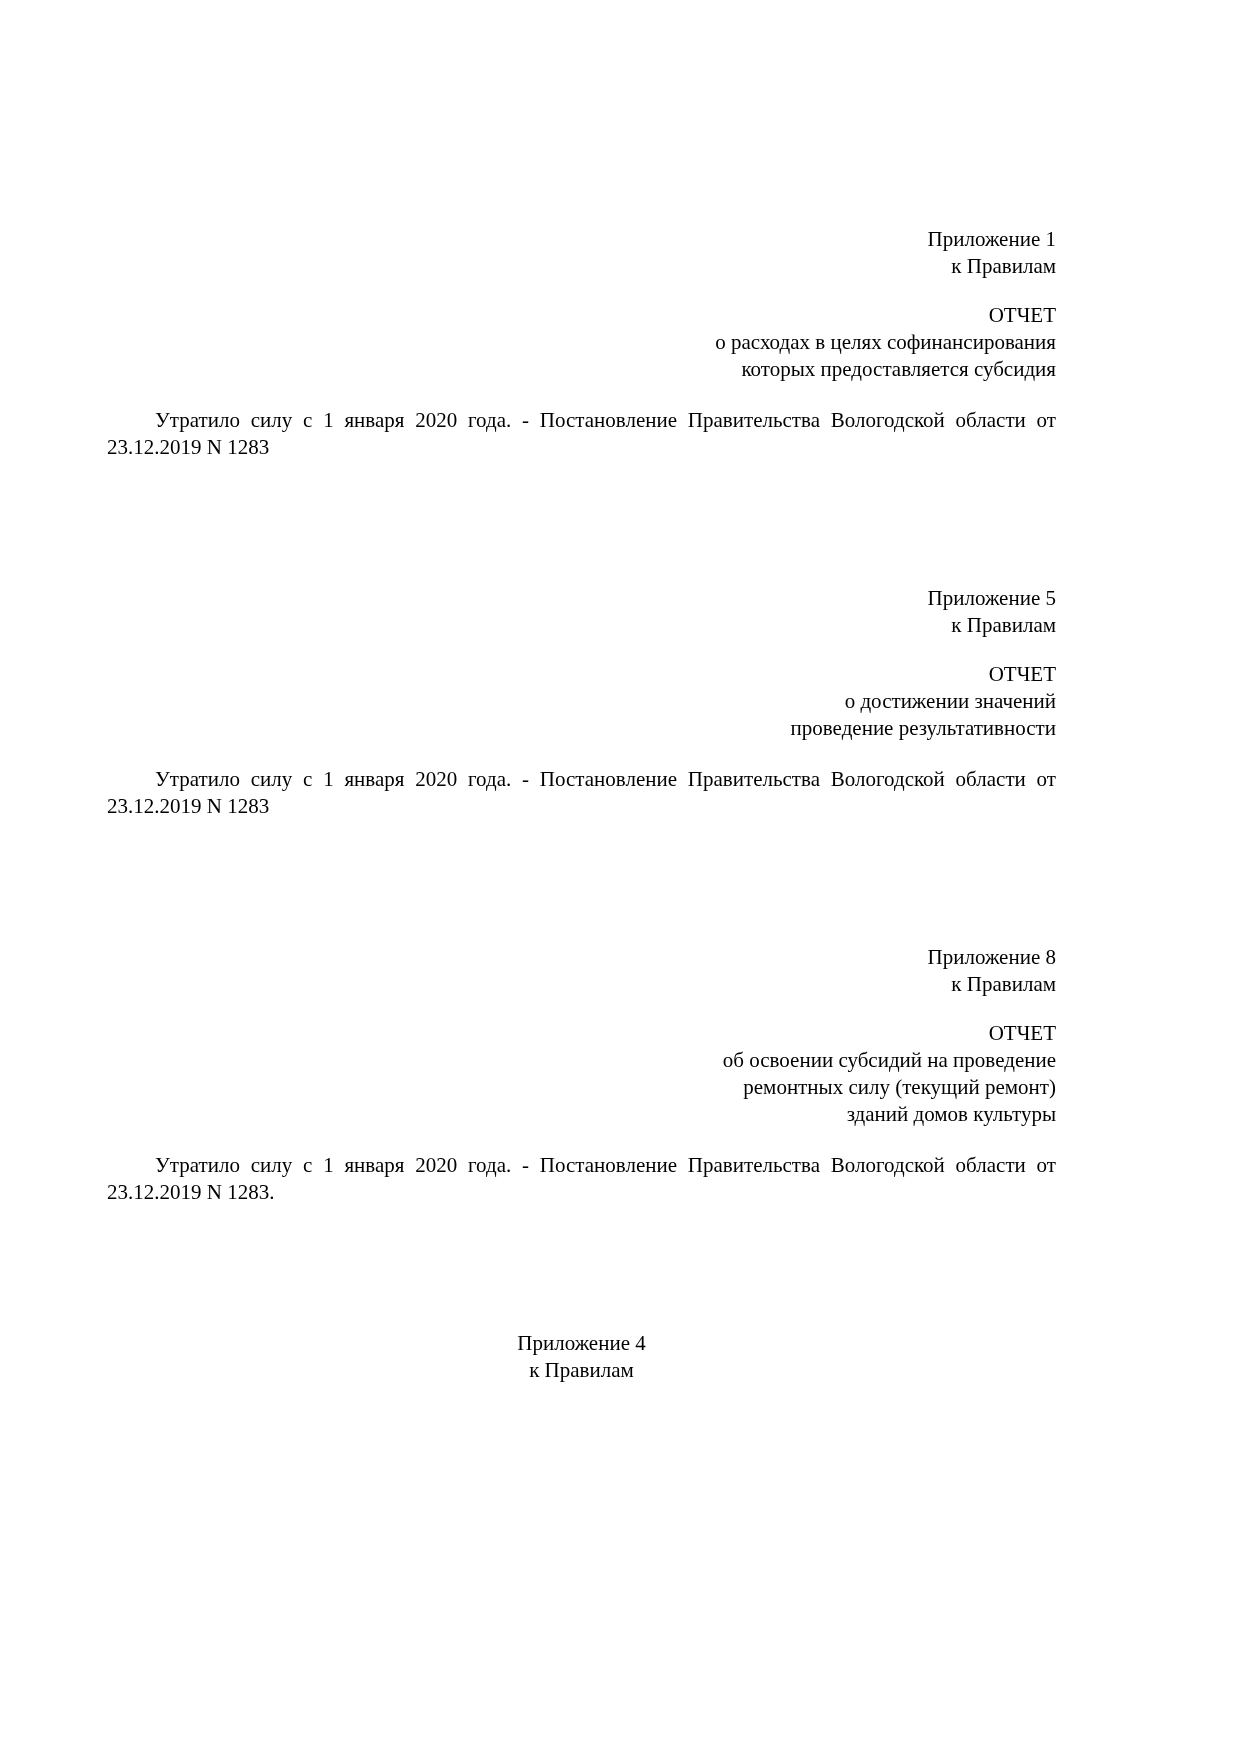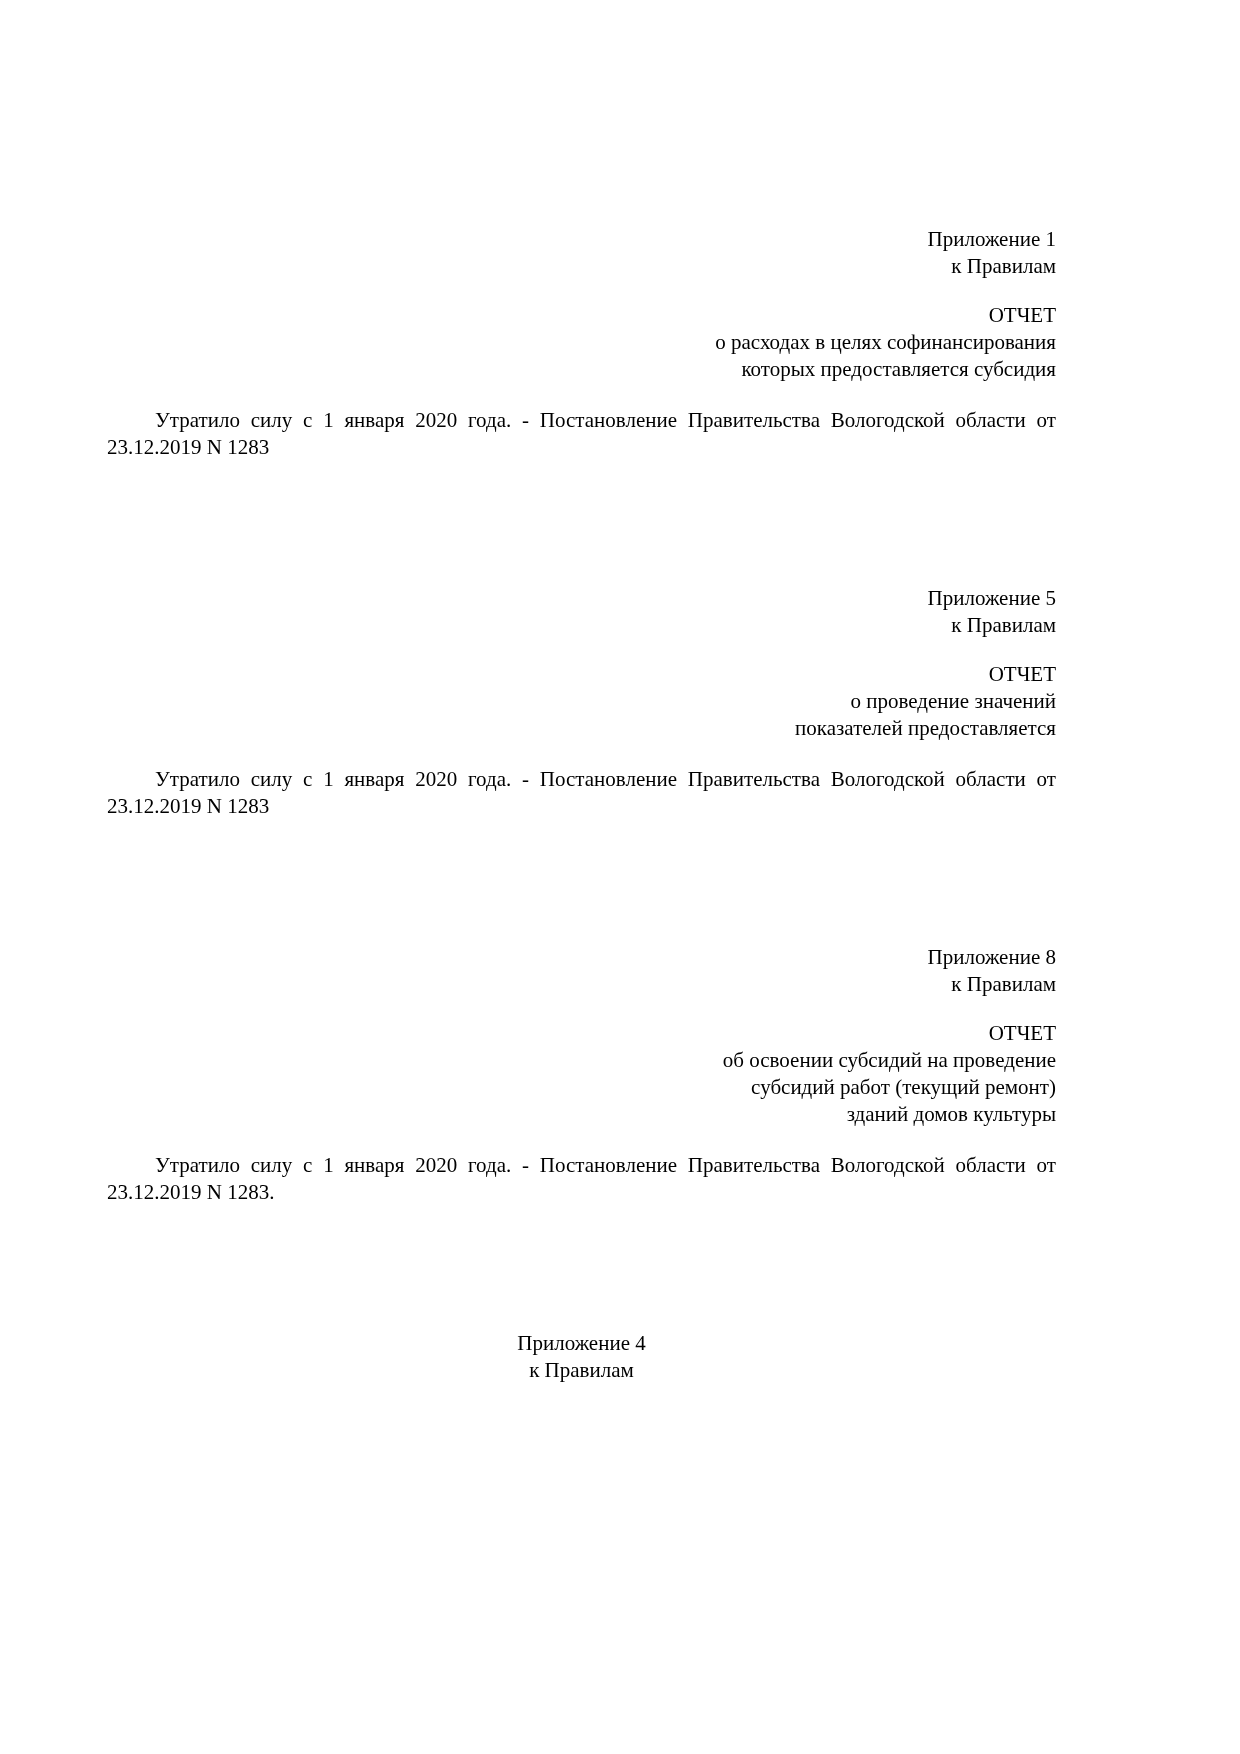"о проведение значений" div { text: проведение -> достижении }
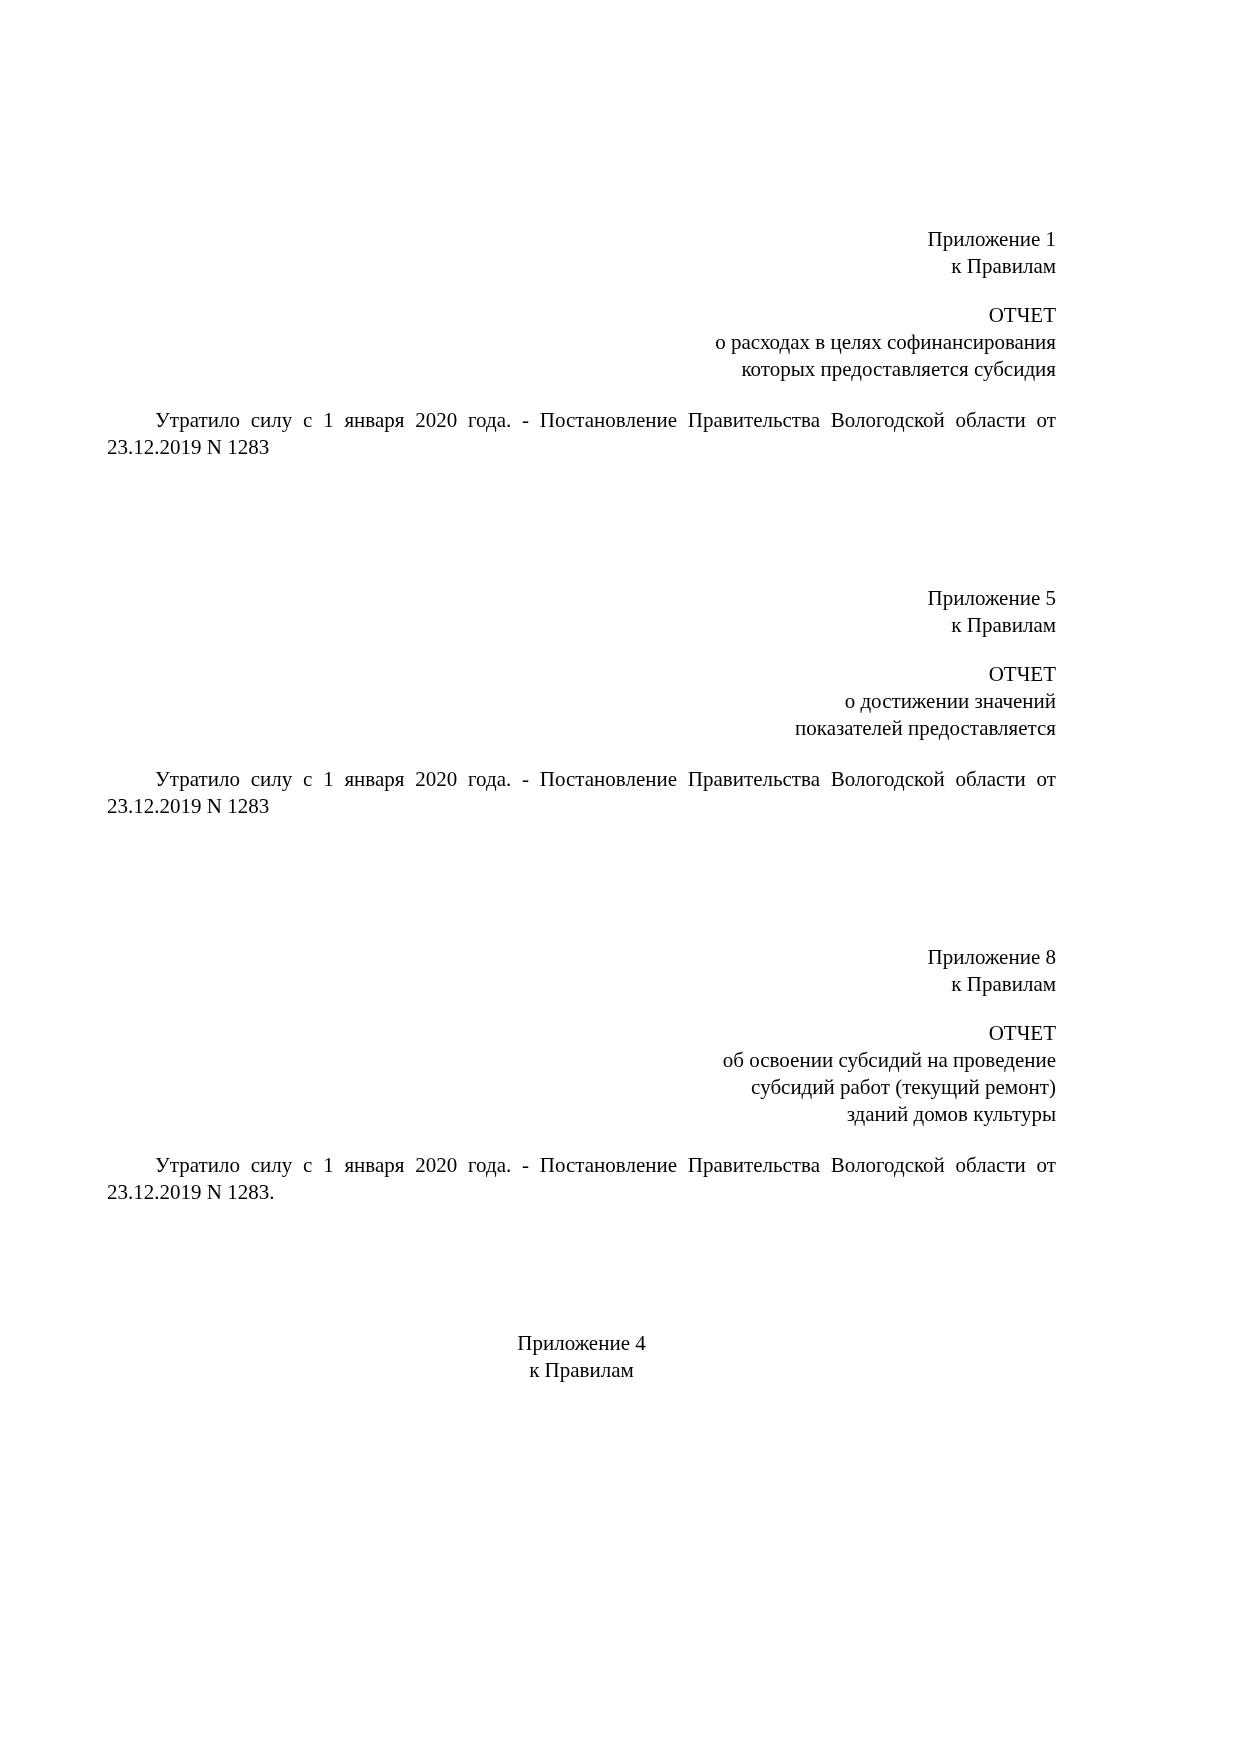"показателей предоставляется" div { text: показателей предоставляется -> проведение результативности }
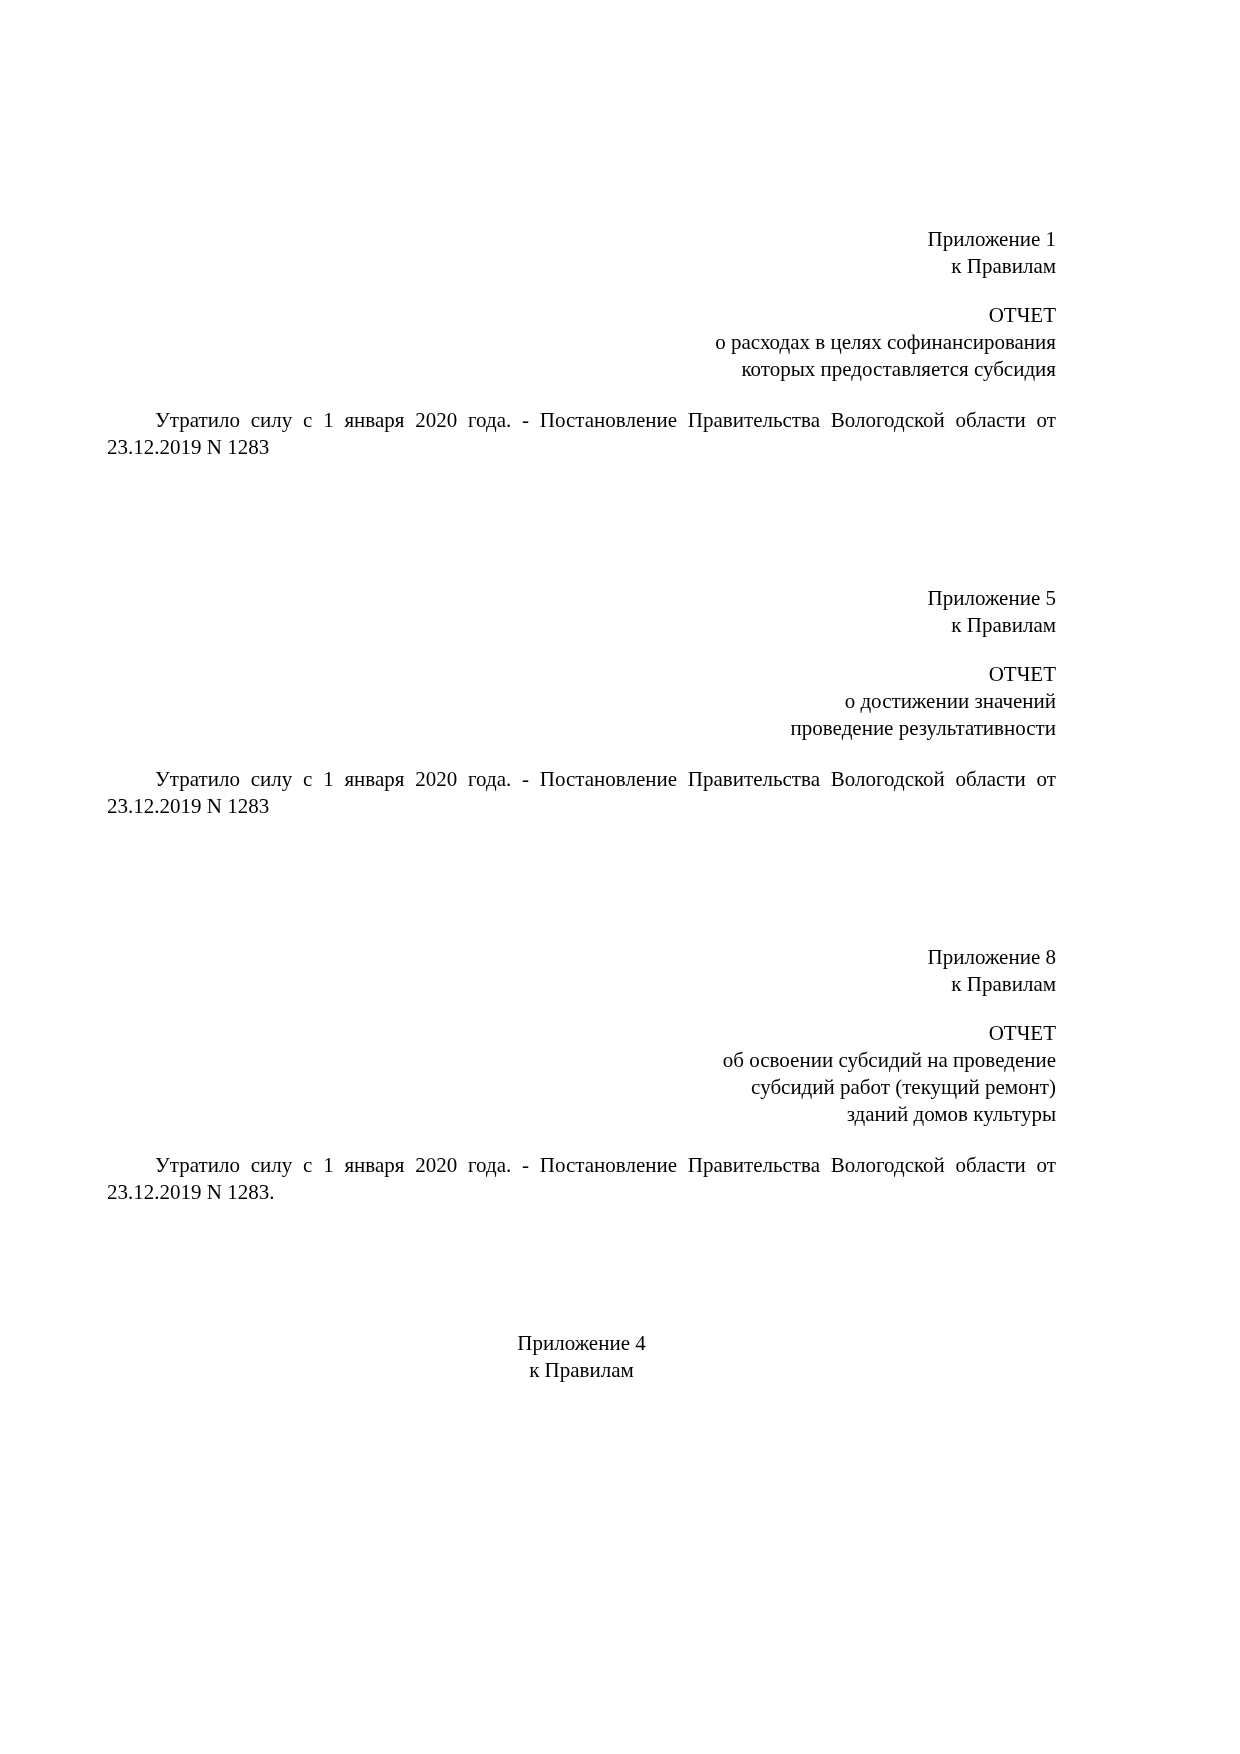"субсидий работ (текущий ремонт)" div { text: субсидий работ -> ремонтных силу }
